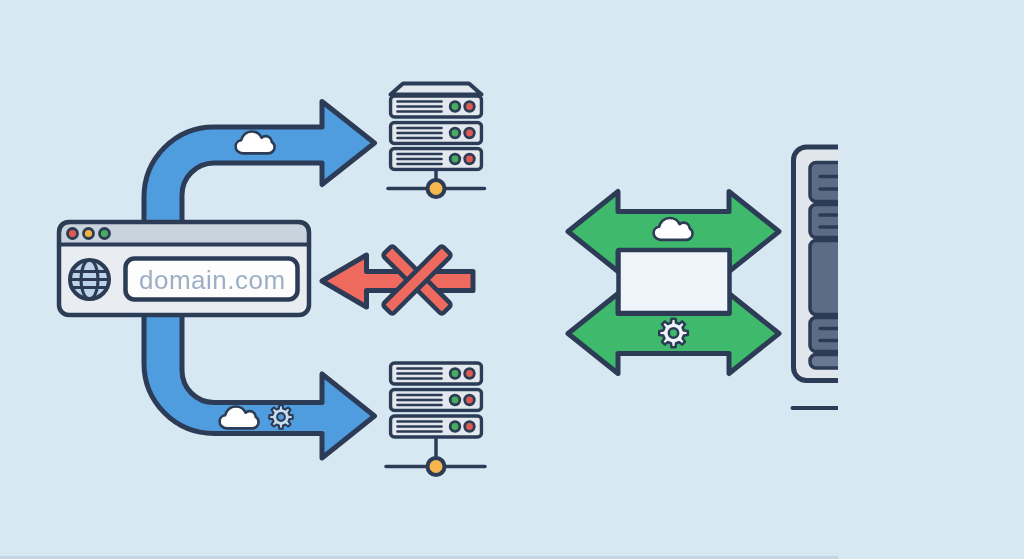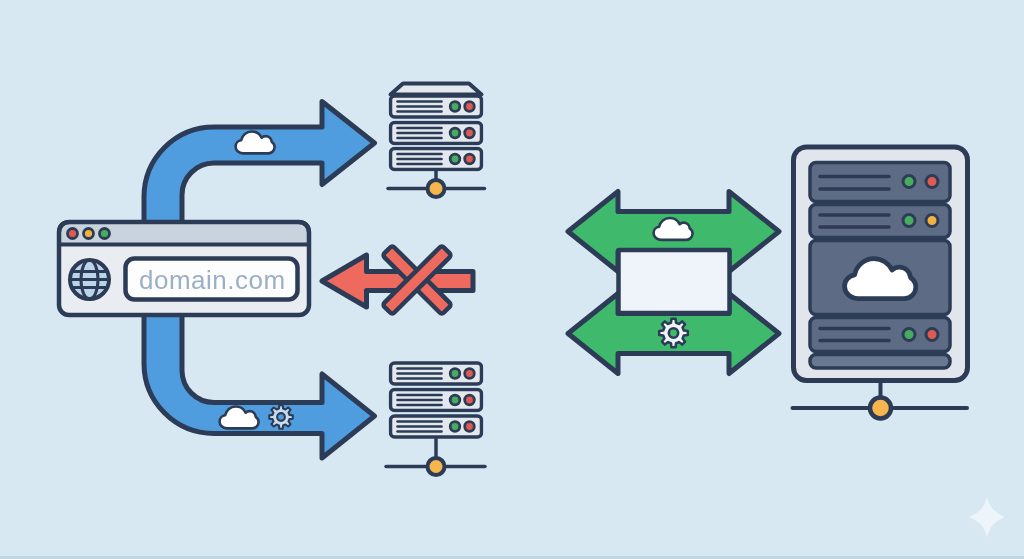"domain.com" .stage { width: 1024px -> 838px }
